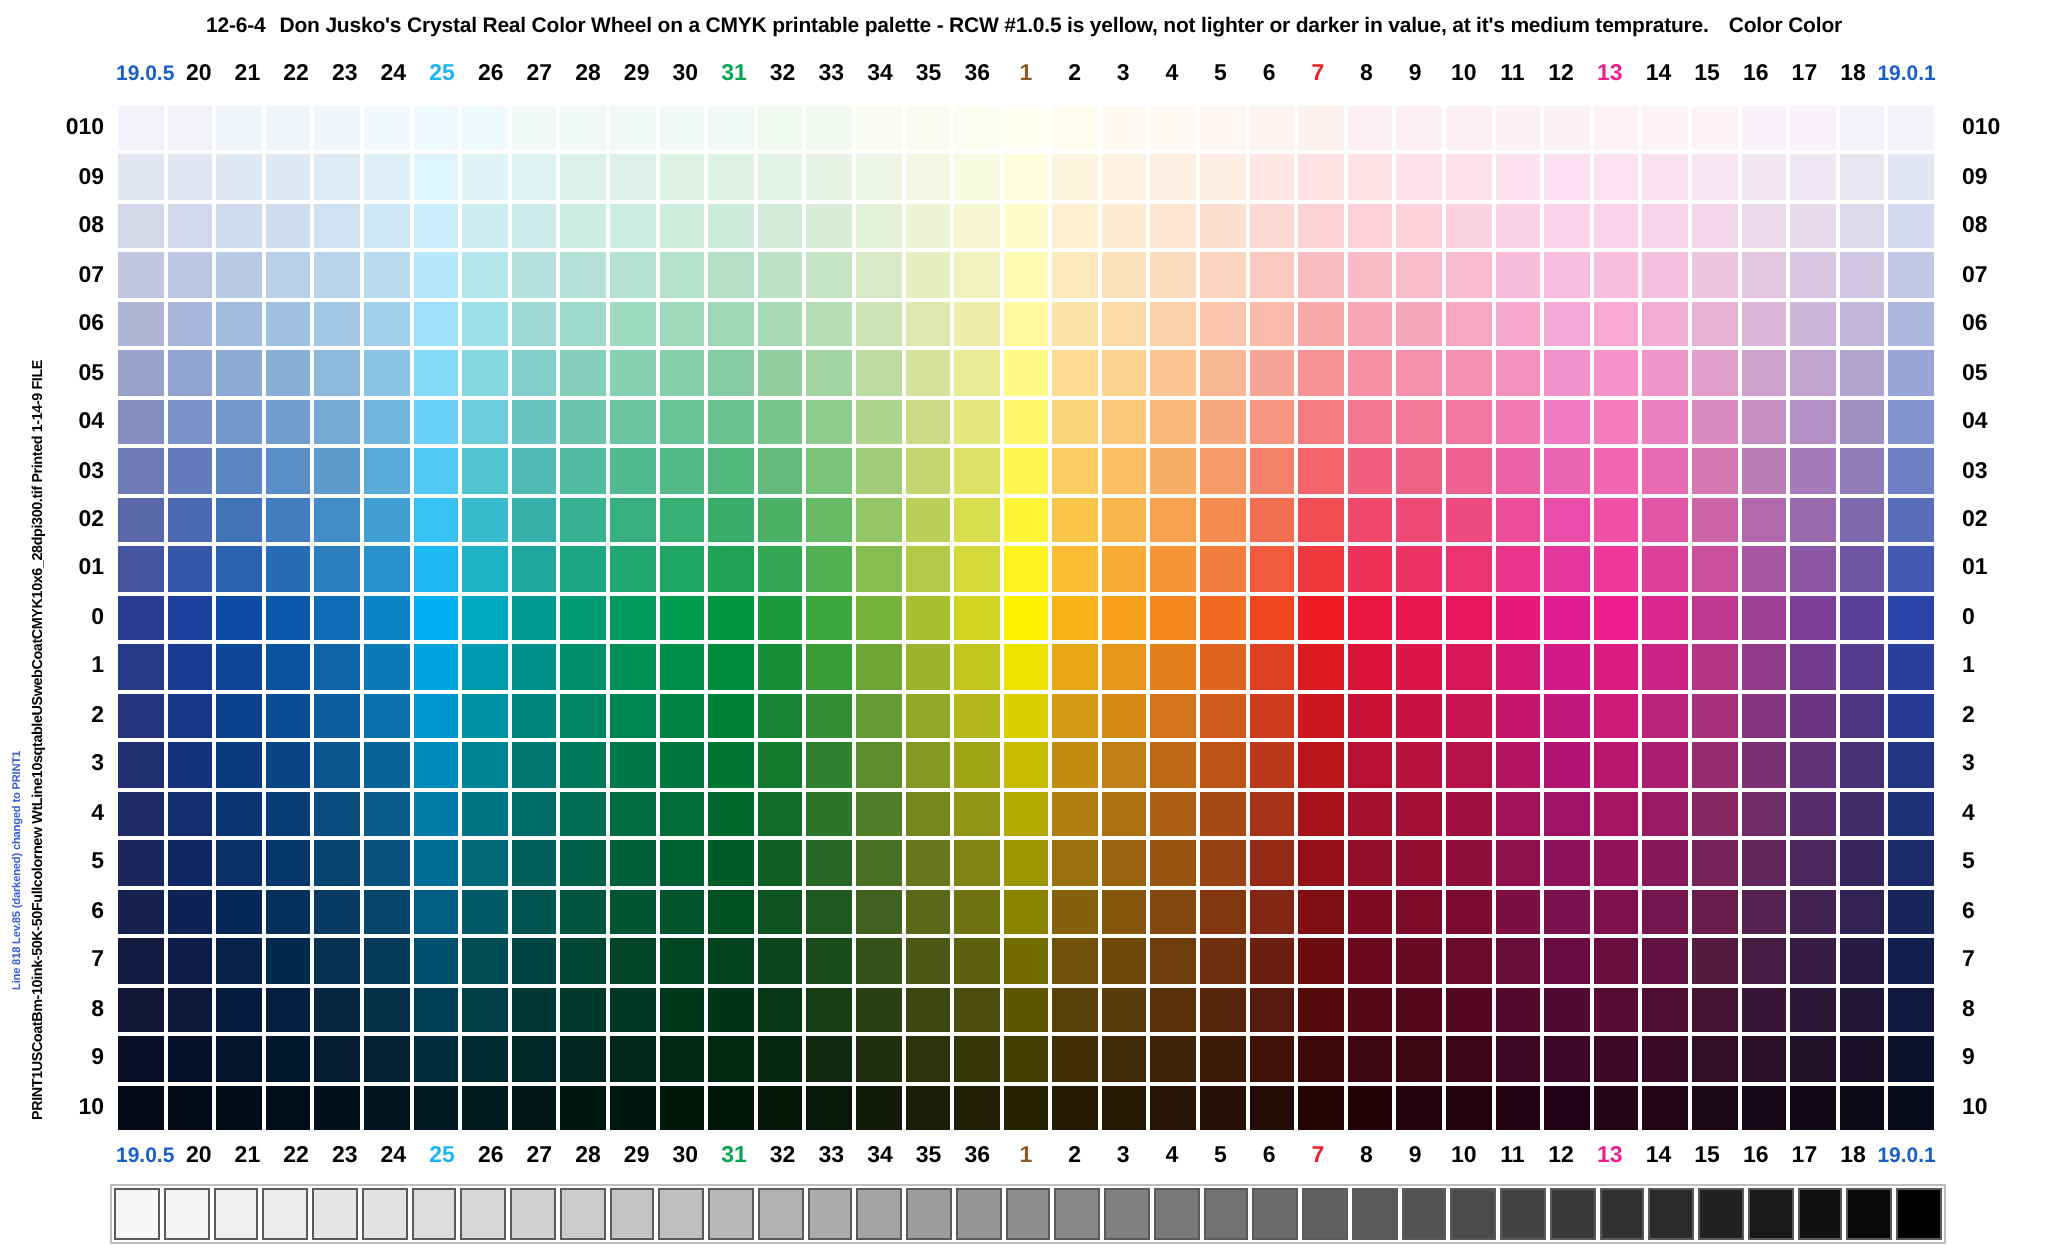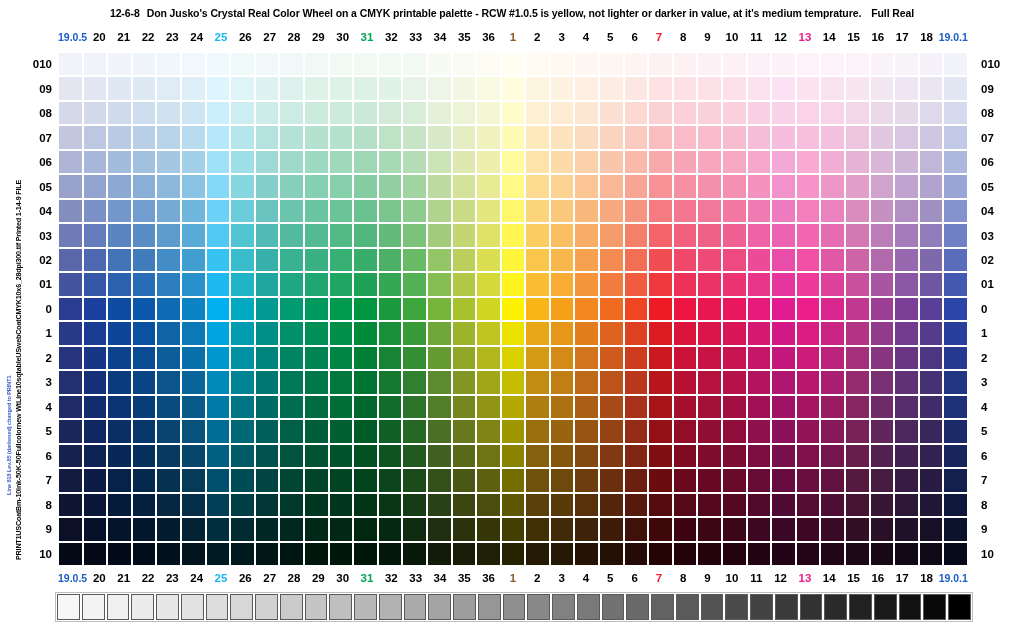"12-6-8" span.t-date { text: 12-6-8 -> 12-6-4 }
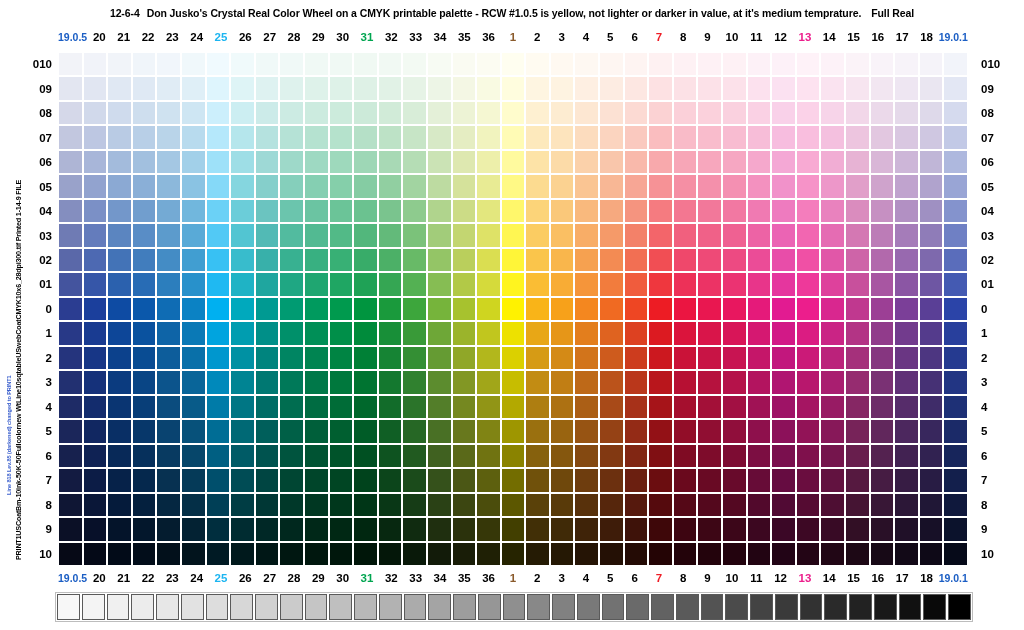"Full Real" span.t-full { text: Full Real -> Color Color }
